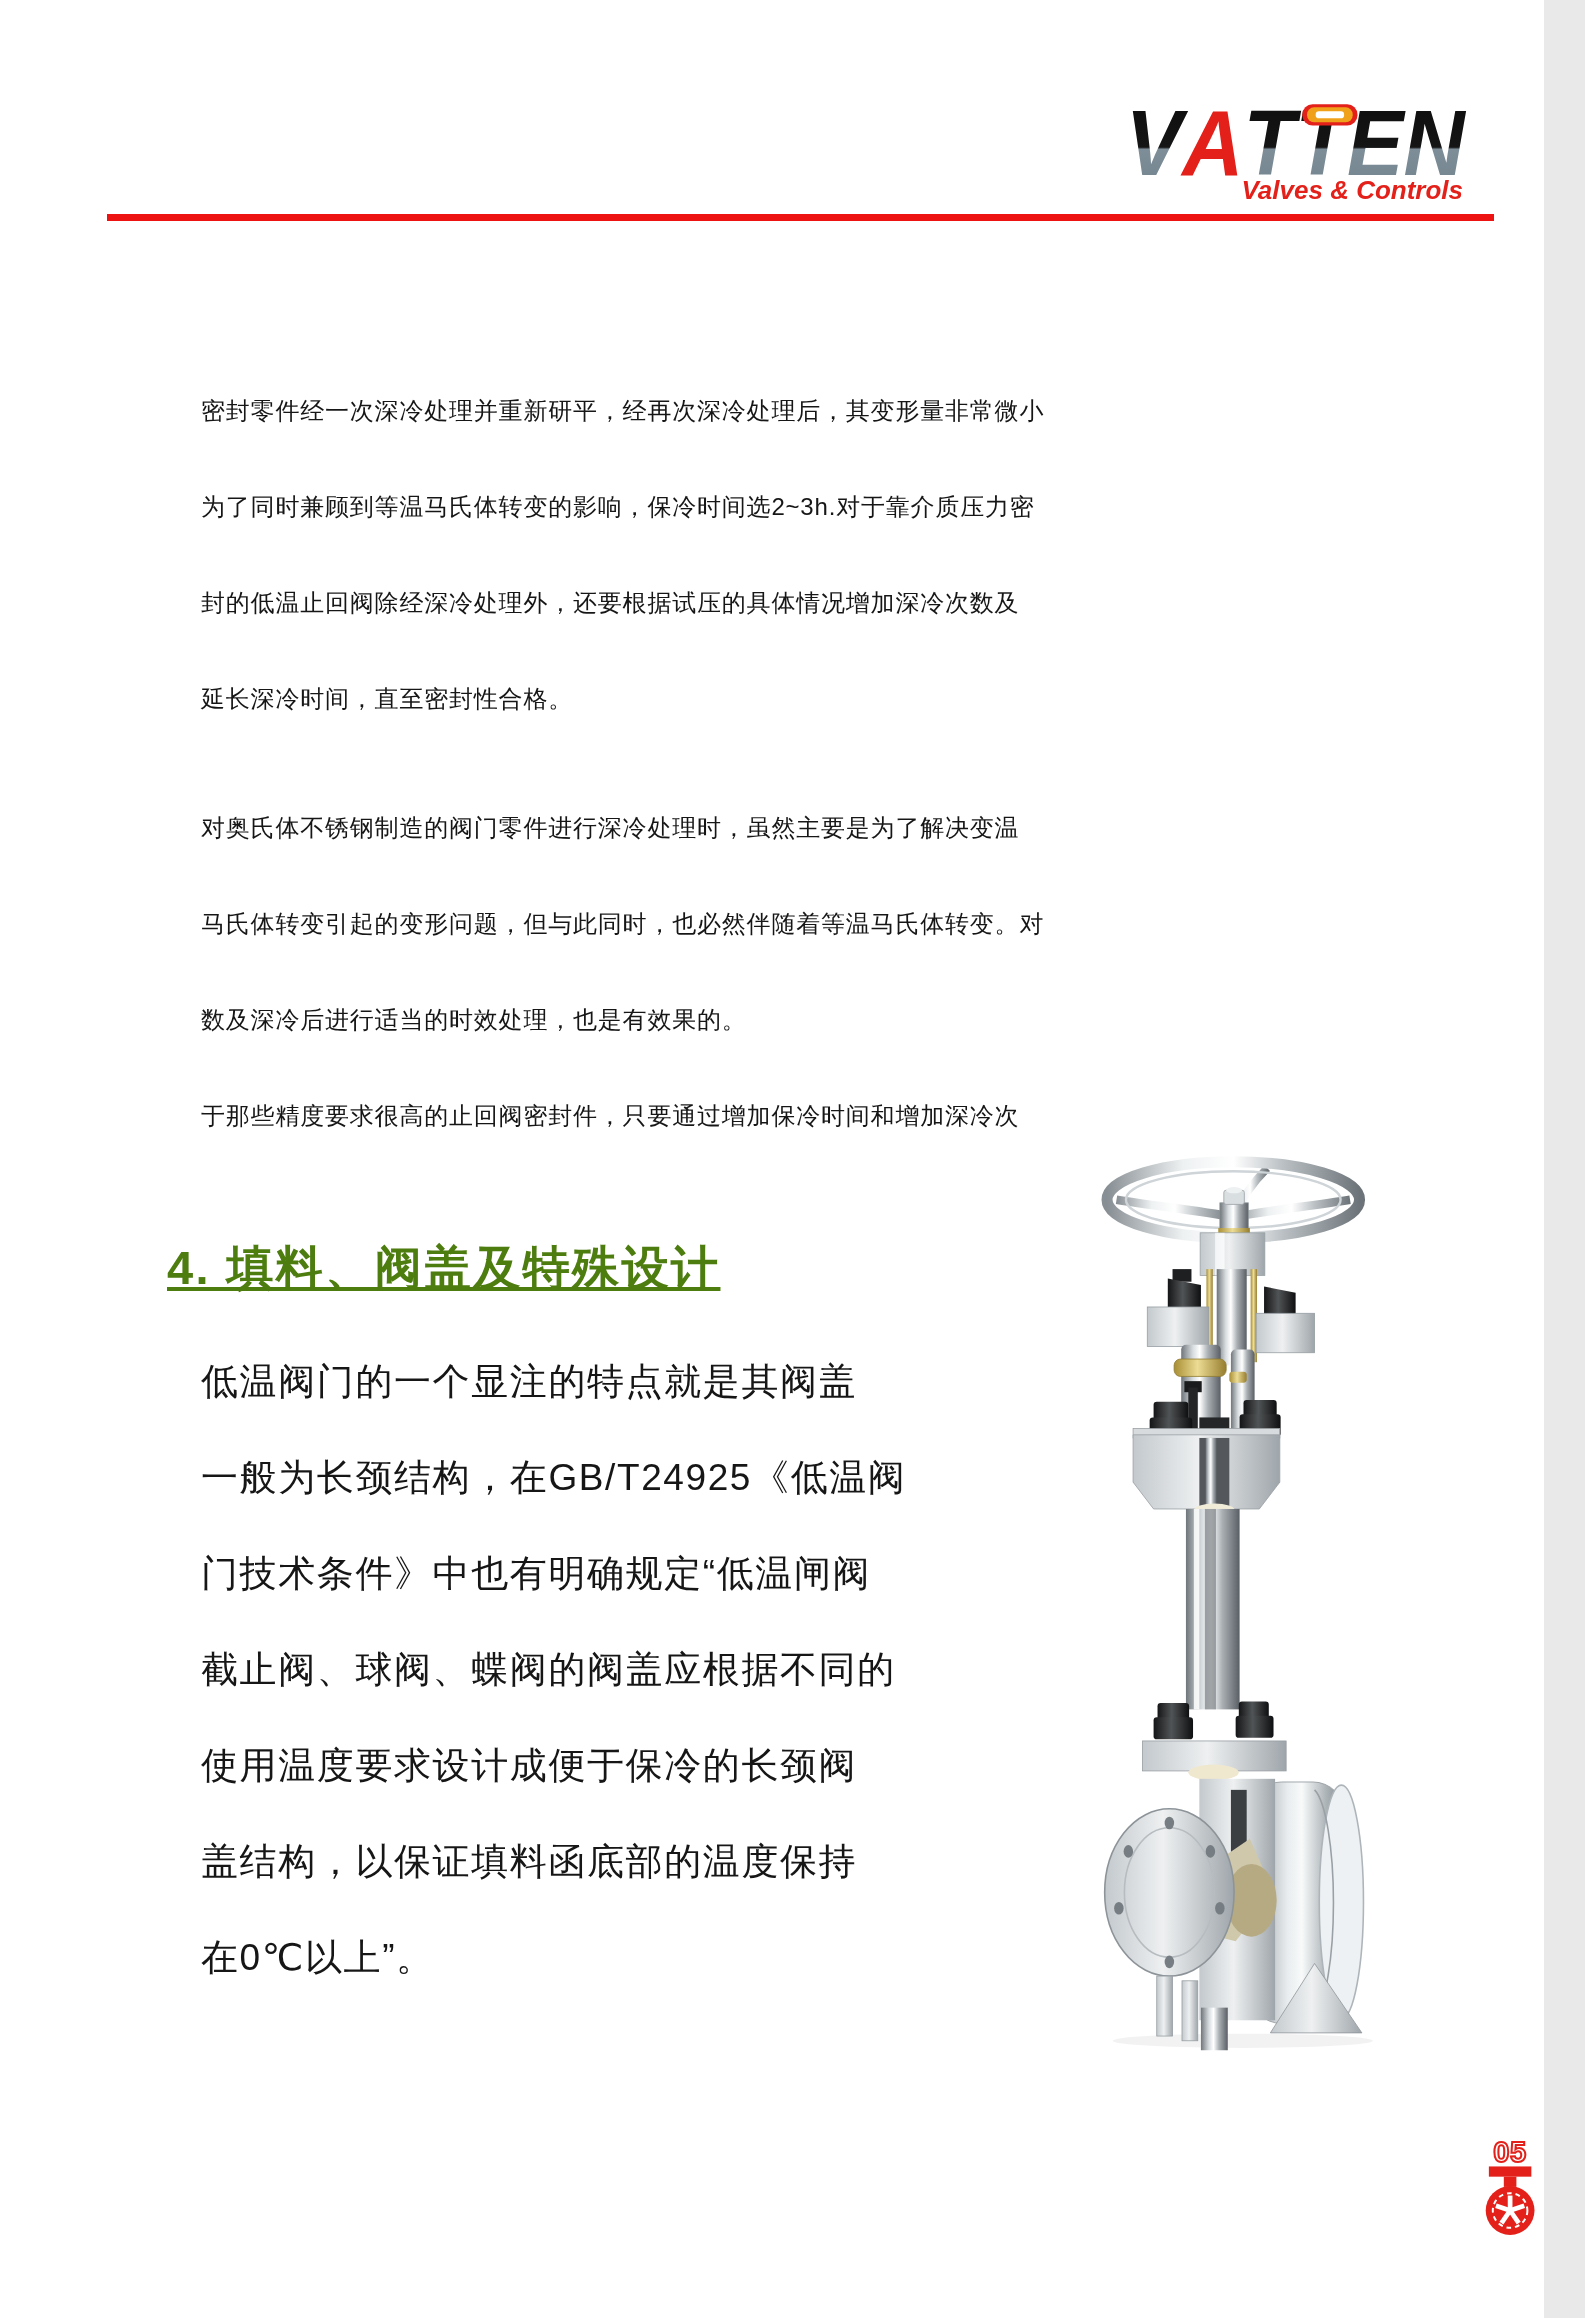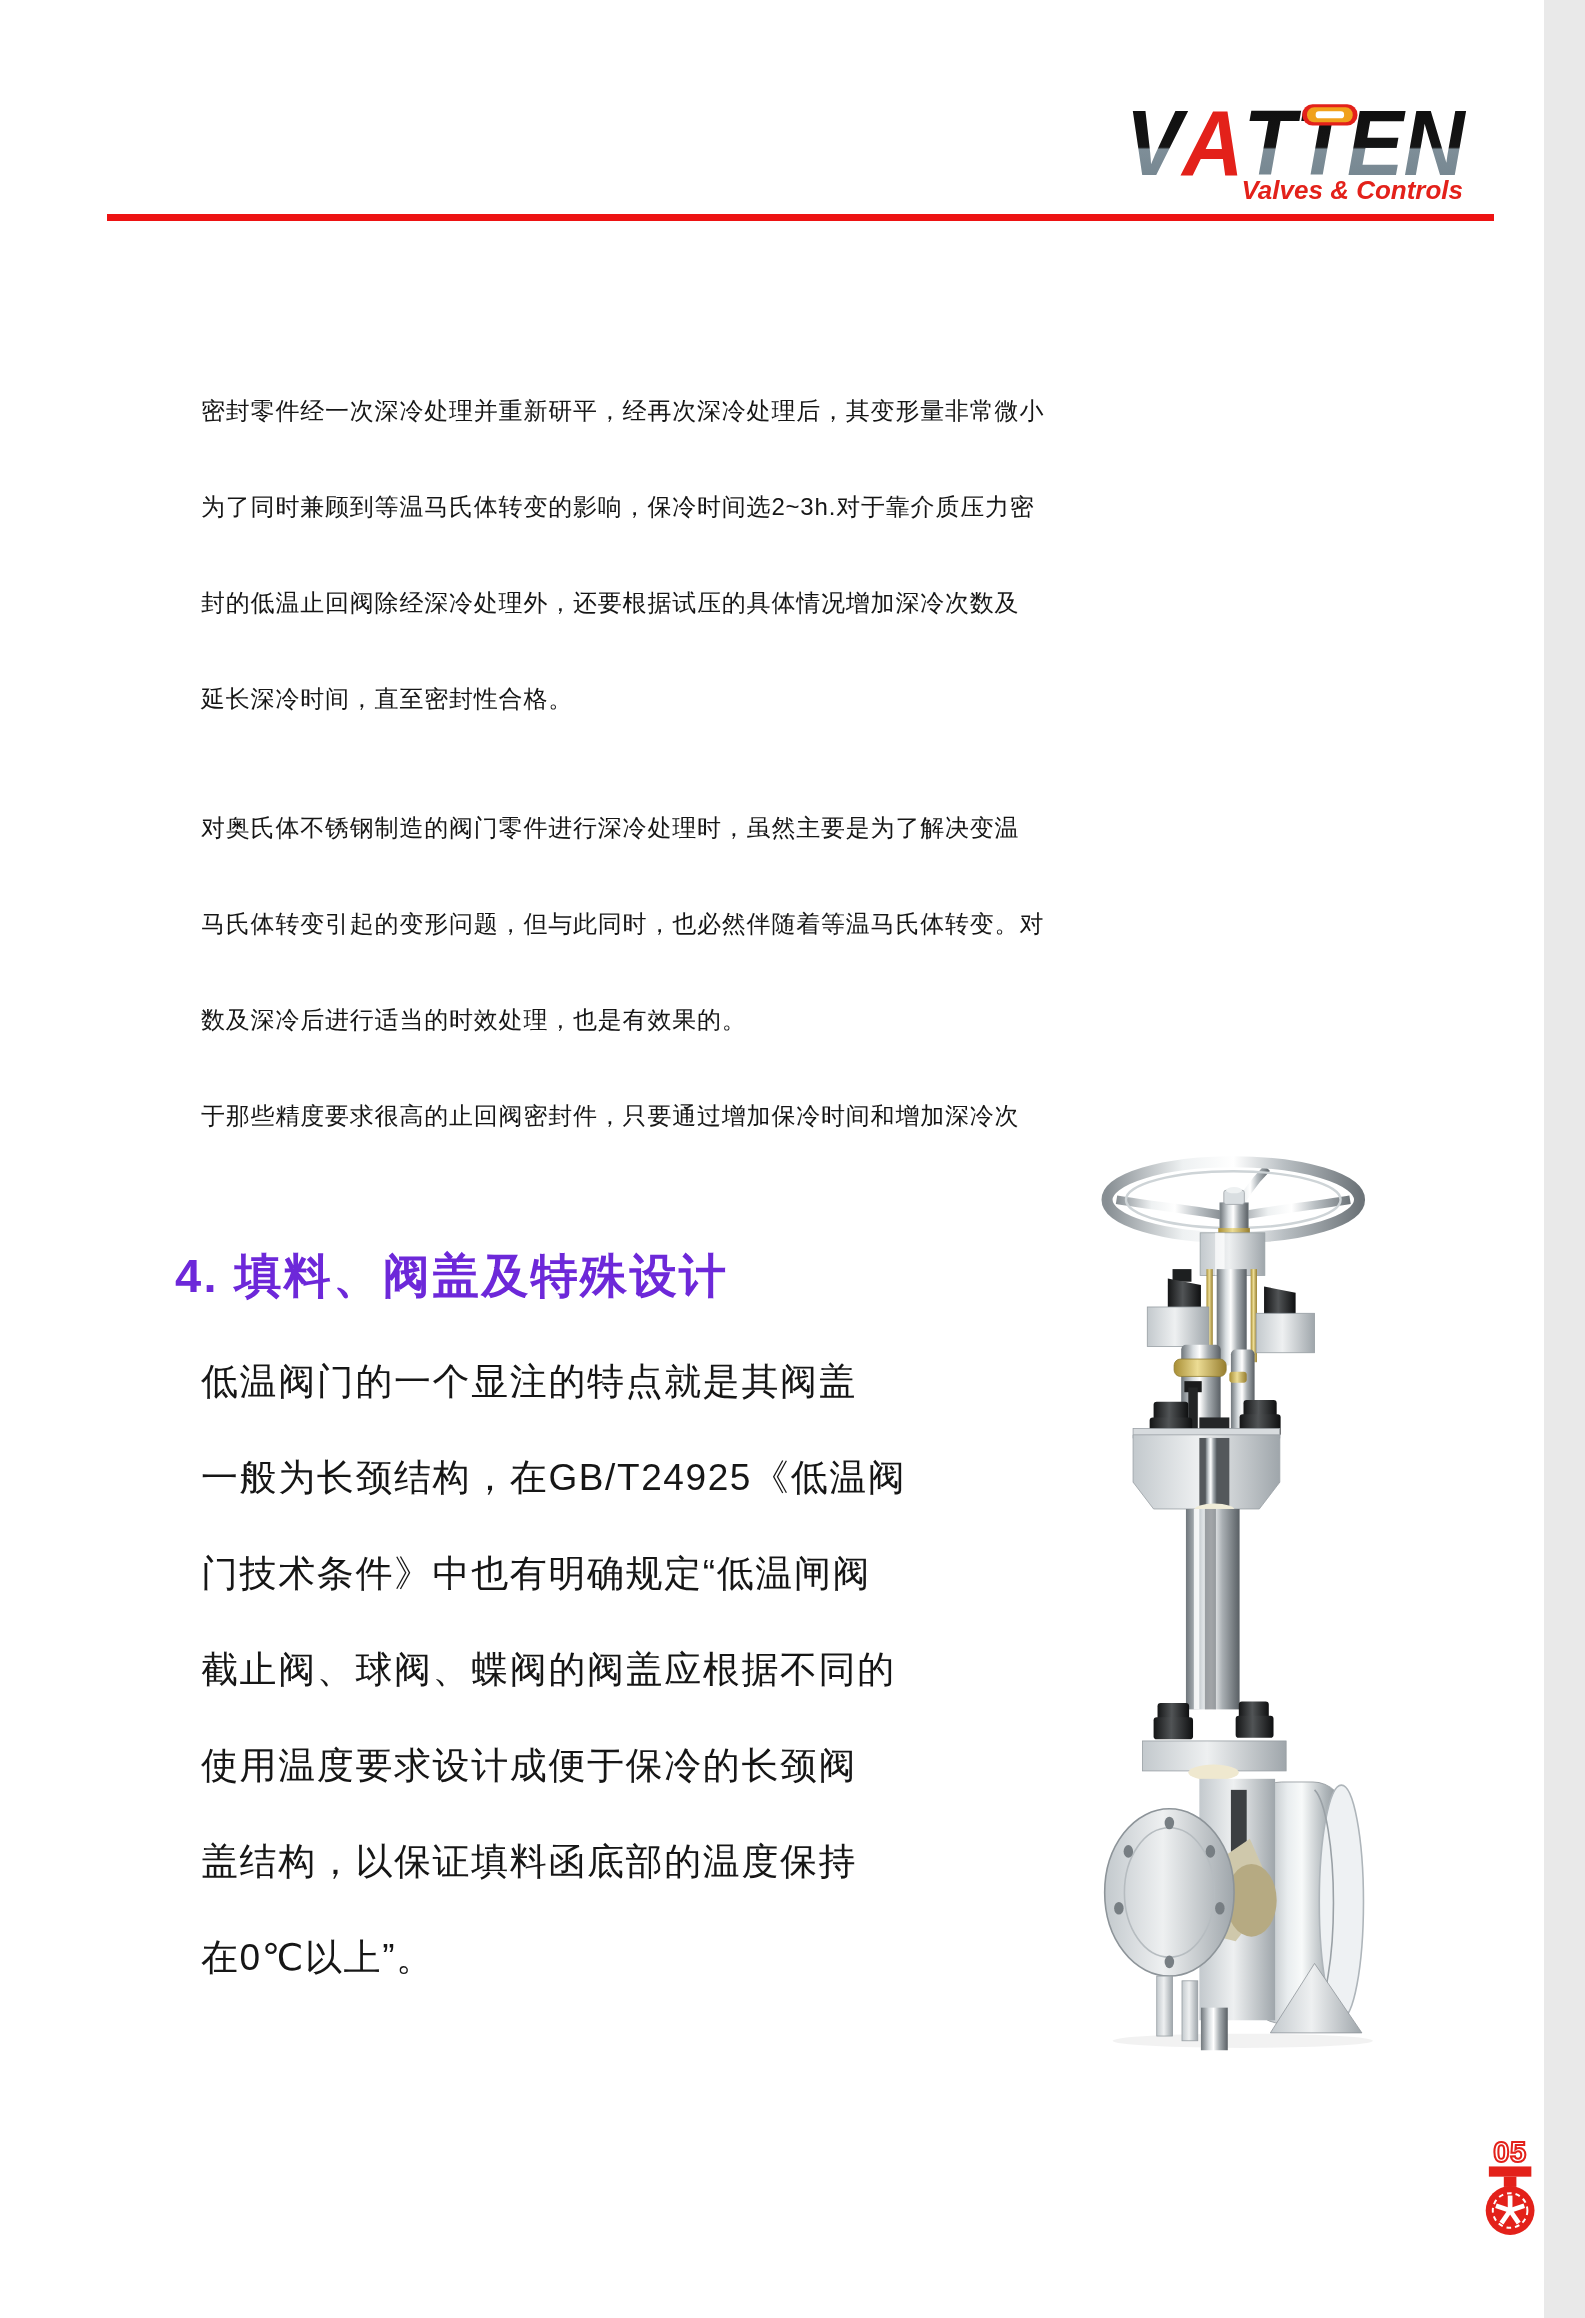"4. 填料、阀盖及特殊设计" .section-heading { color: #6d28d9 -> #4d7c0f; margin: 8px -> 0; text-decoration: none -> underline }
